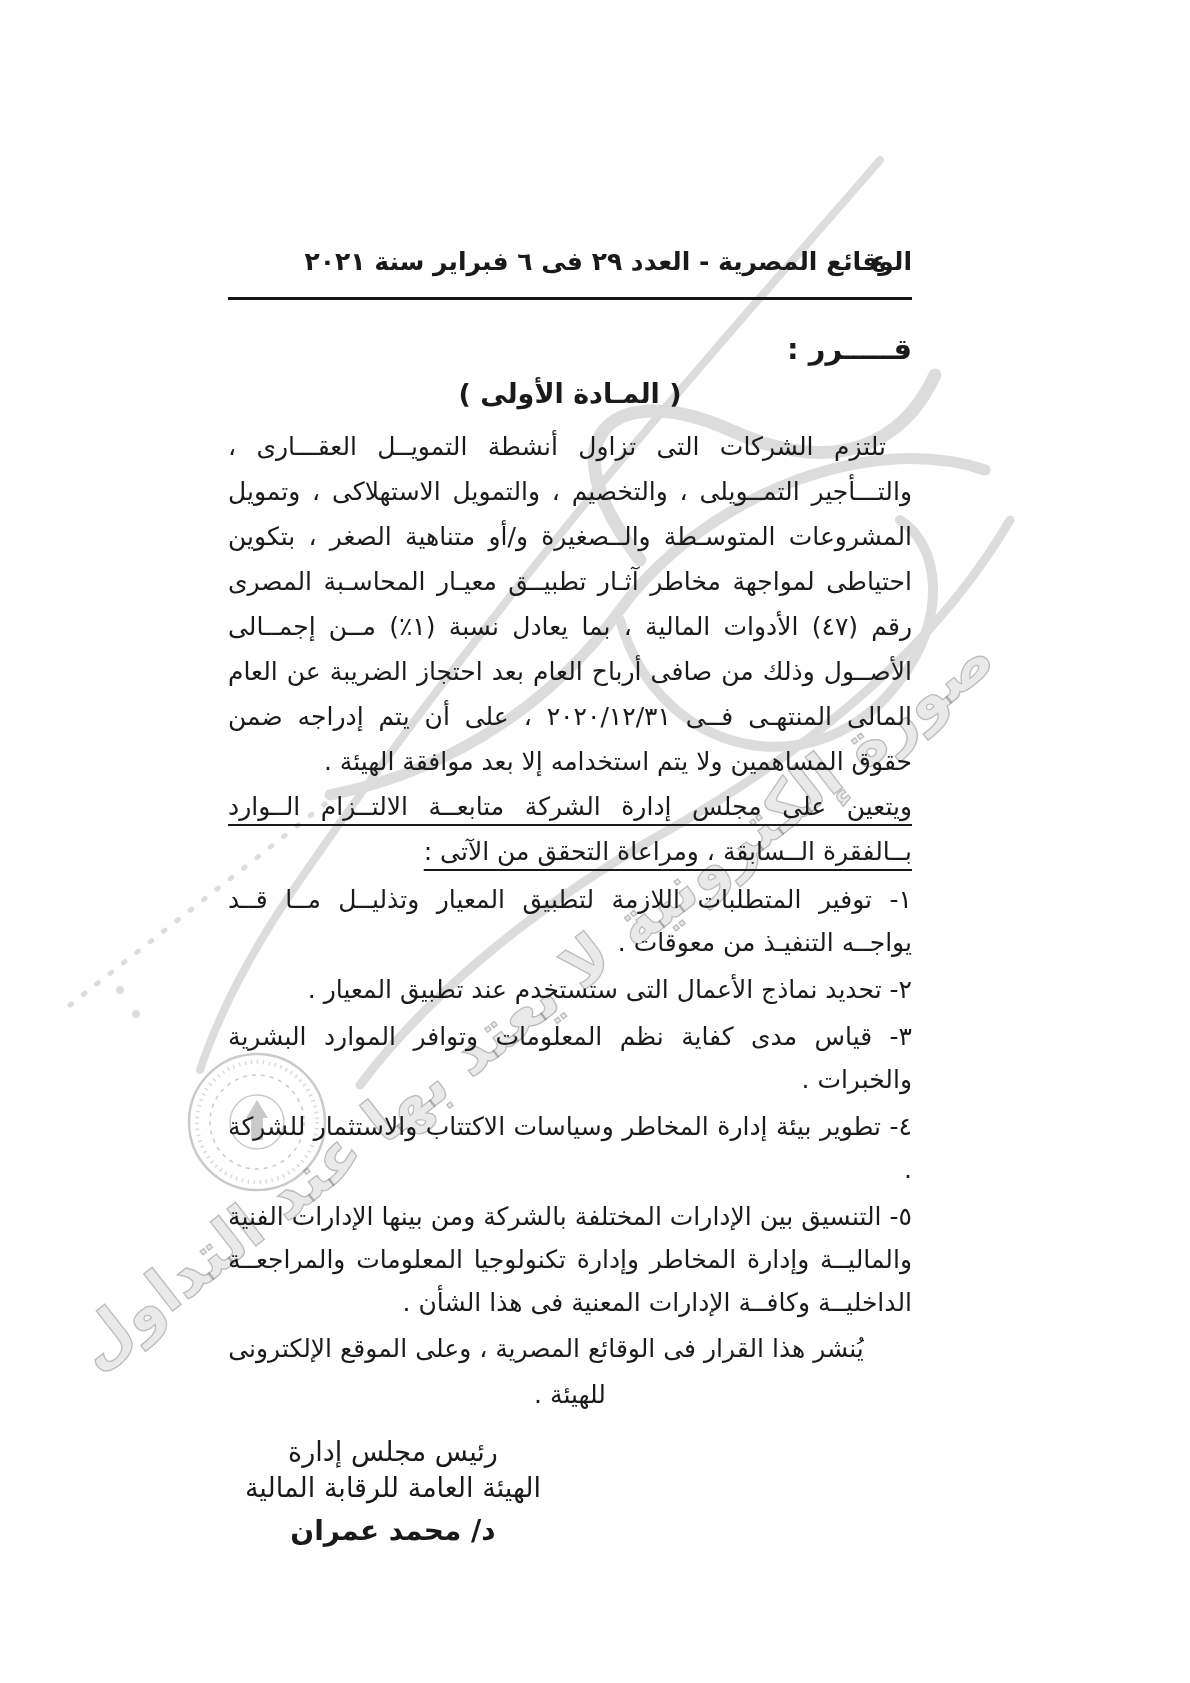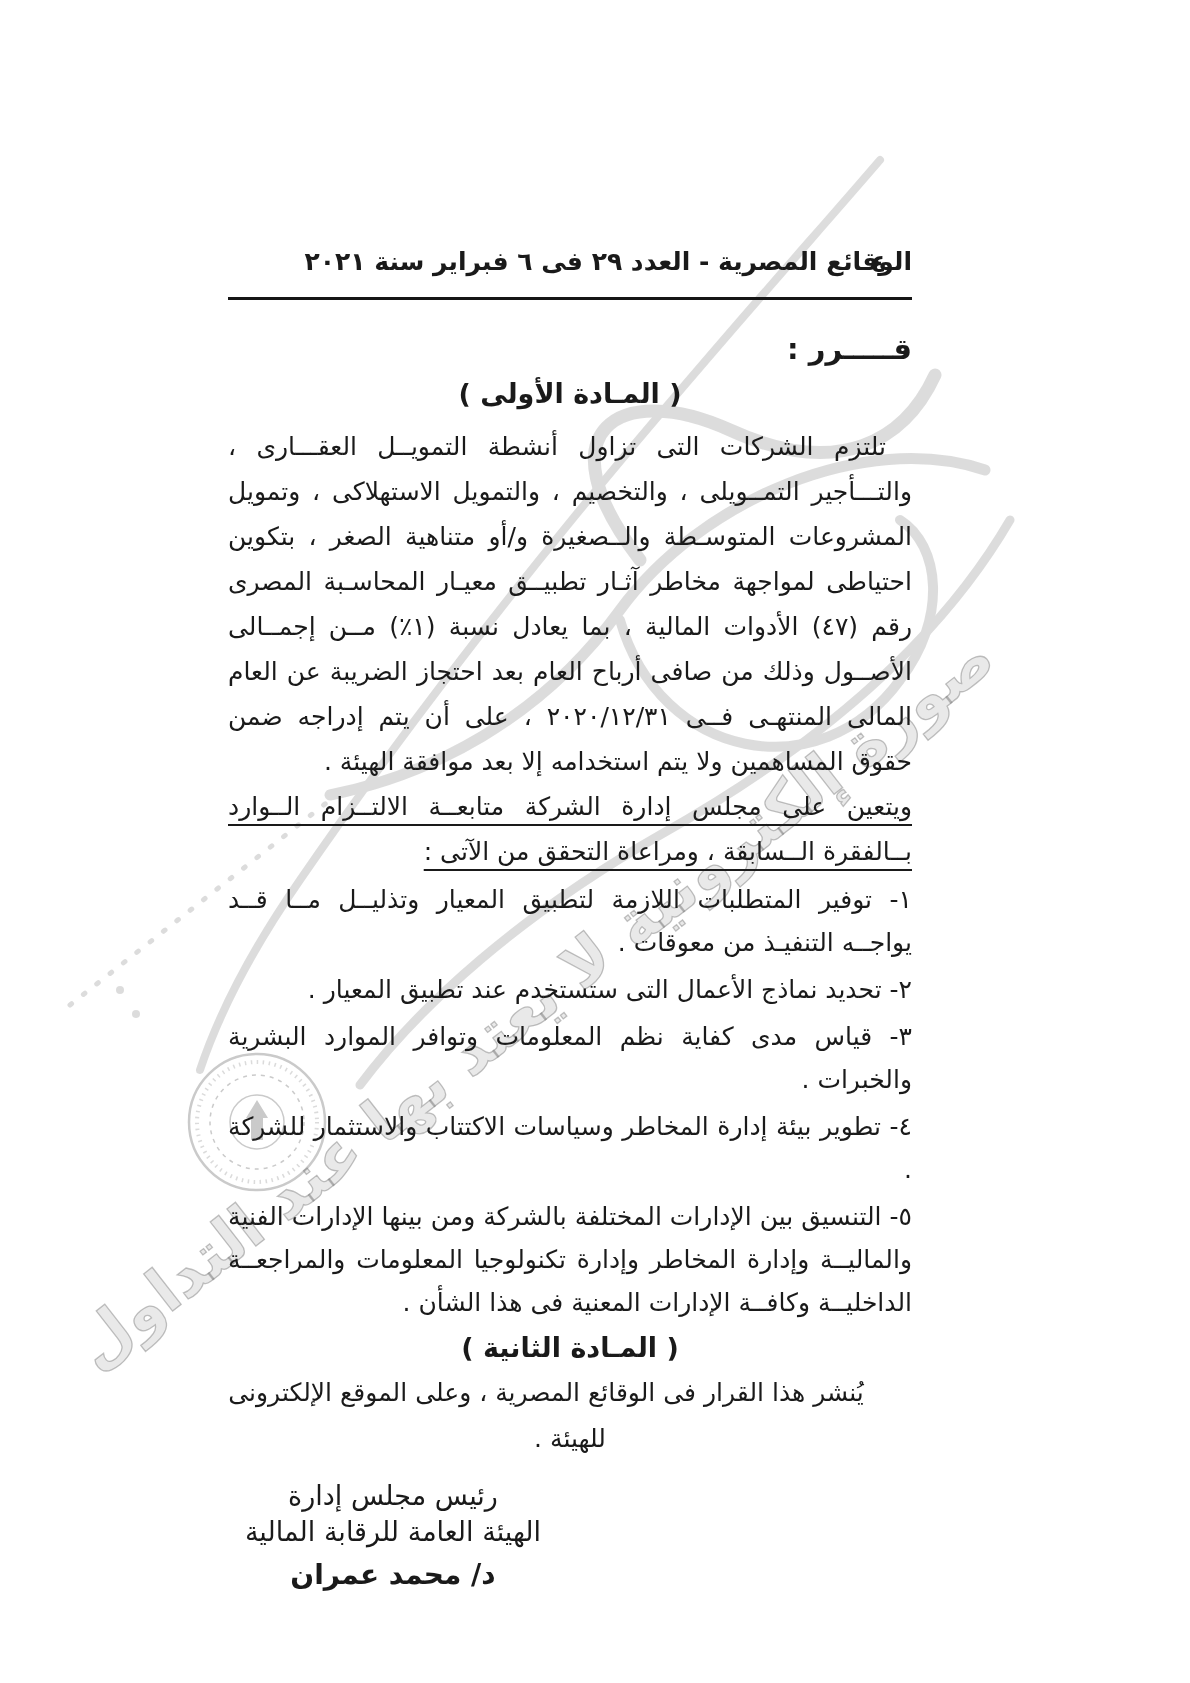"( المـادة الثانية )" h3.article-heading { html: <h3>( المـادة الثانية )</h3> -> none }
